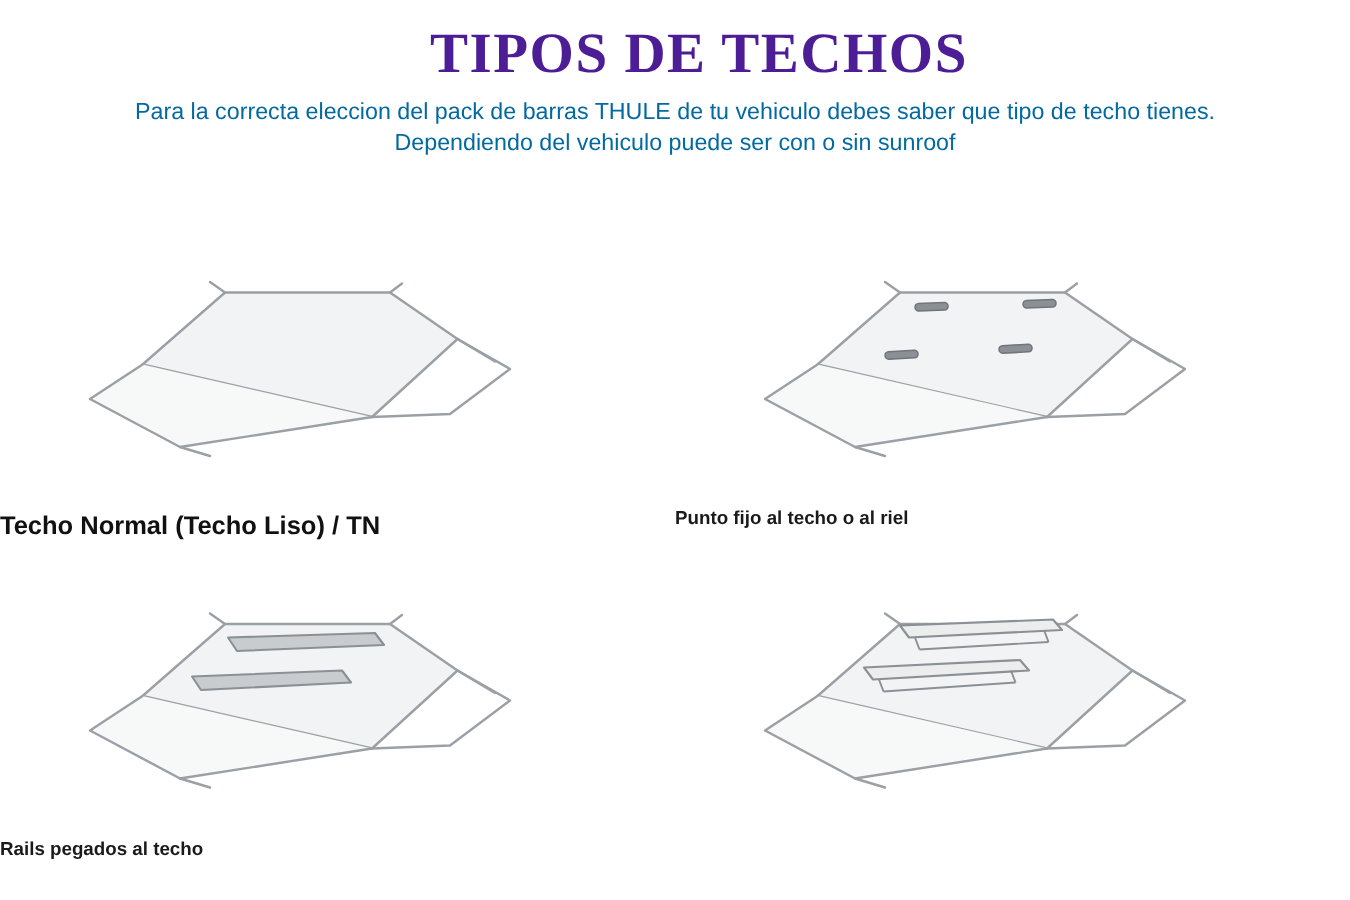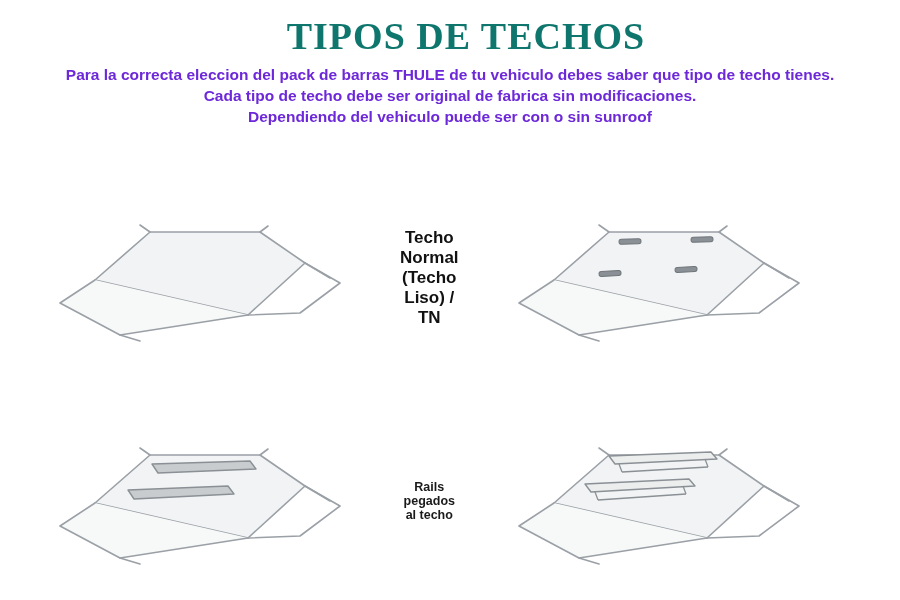"TIPOS DE TECHOS" .title { color: #0f766e -> #4c1d95 }
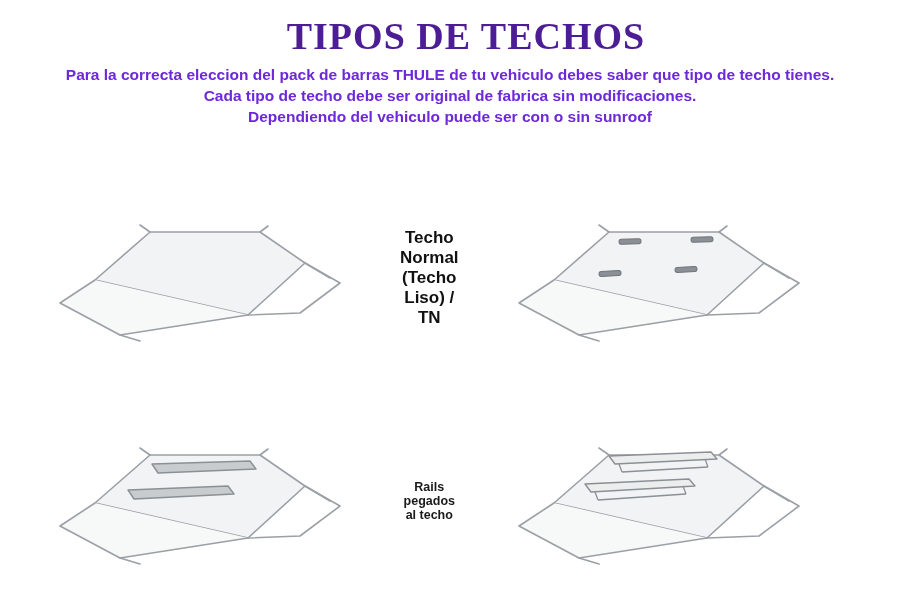"Para la correcta eleccion del" .subtitle-line { color: #6d28d9 -> #0369a1; font-weight: bold -> normal }
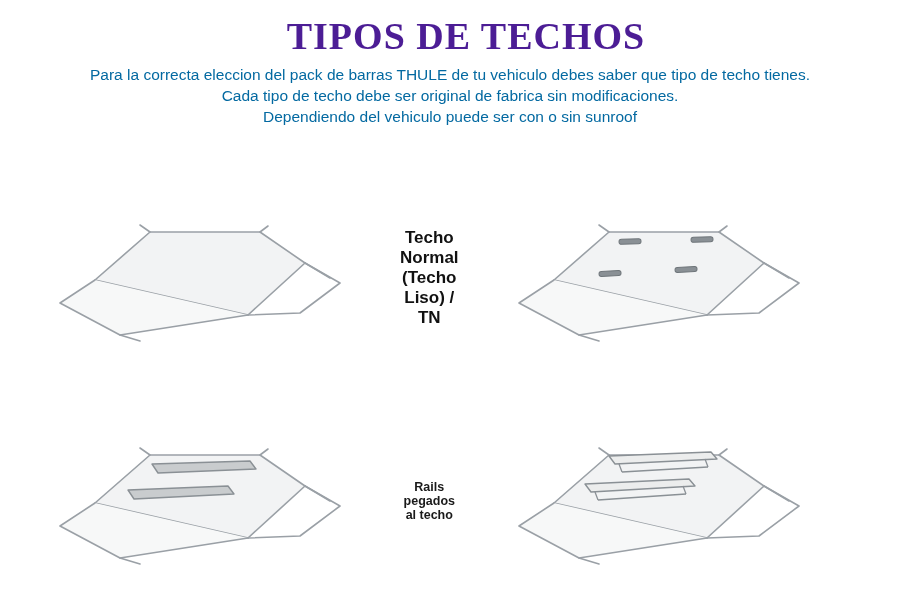"Cada tipo de techo debe" div.subtitle-line { html: <div>Cada tipo de techo debe ser original de fabrica sin modificaciones.</div> -> none }
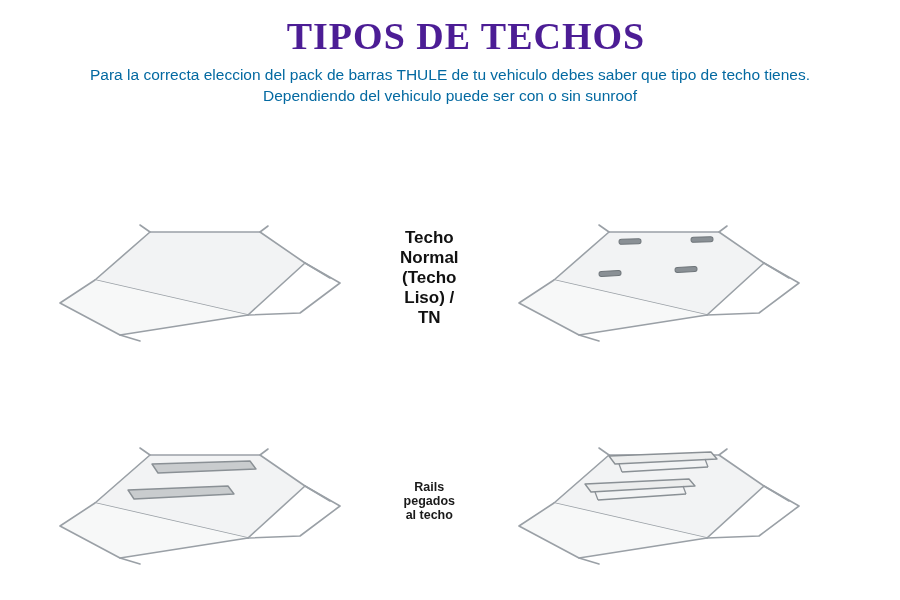"Techo Normal (Techo Liso) /" .cell { align-items: center -> flex-start; flex-direction: row -> column; gap: none -> 22px }
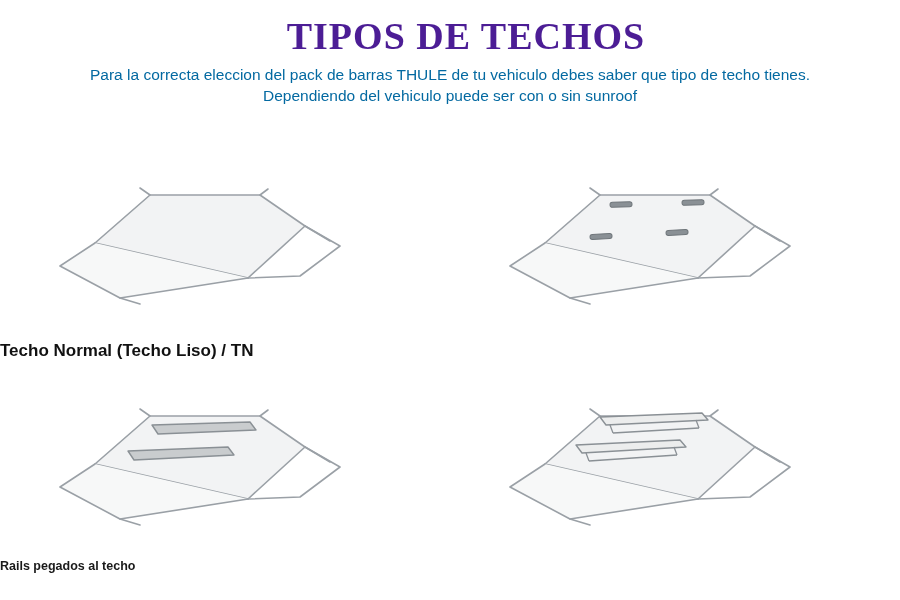"Punto fijo al techo o" div.subcaption { html: none -> <div>Punto fijo al techo o al riel</div> }
